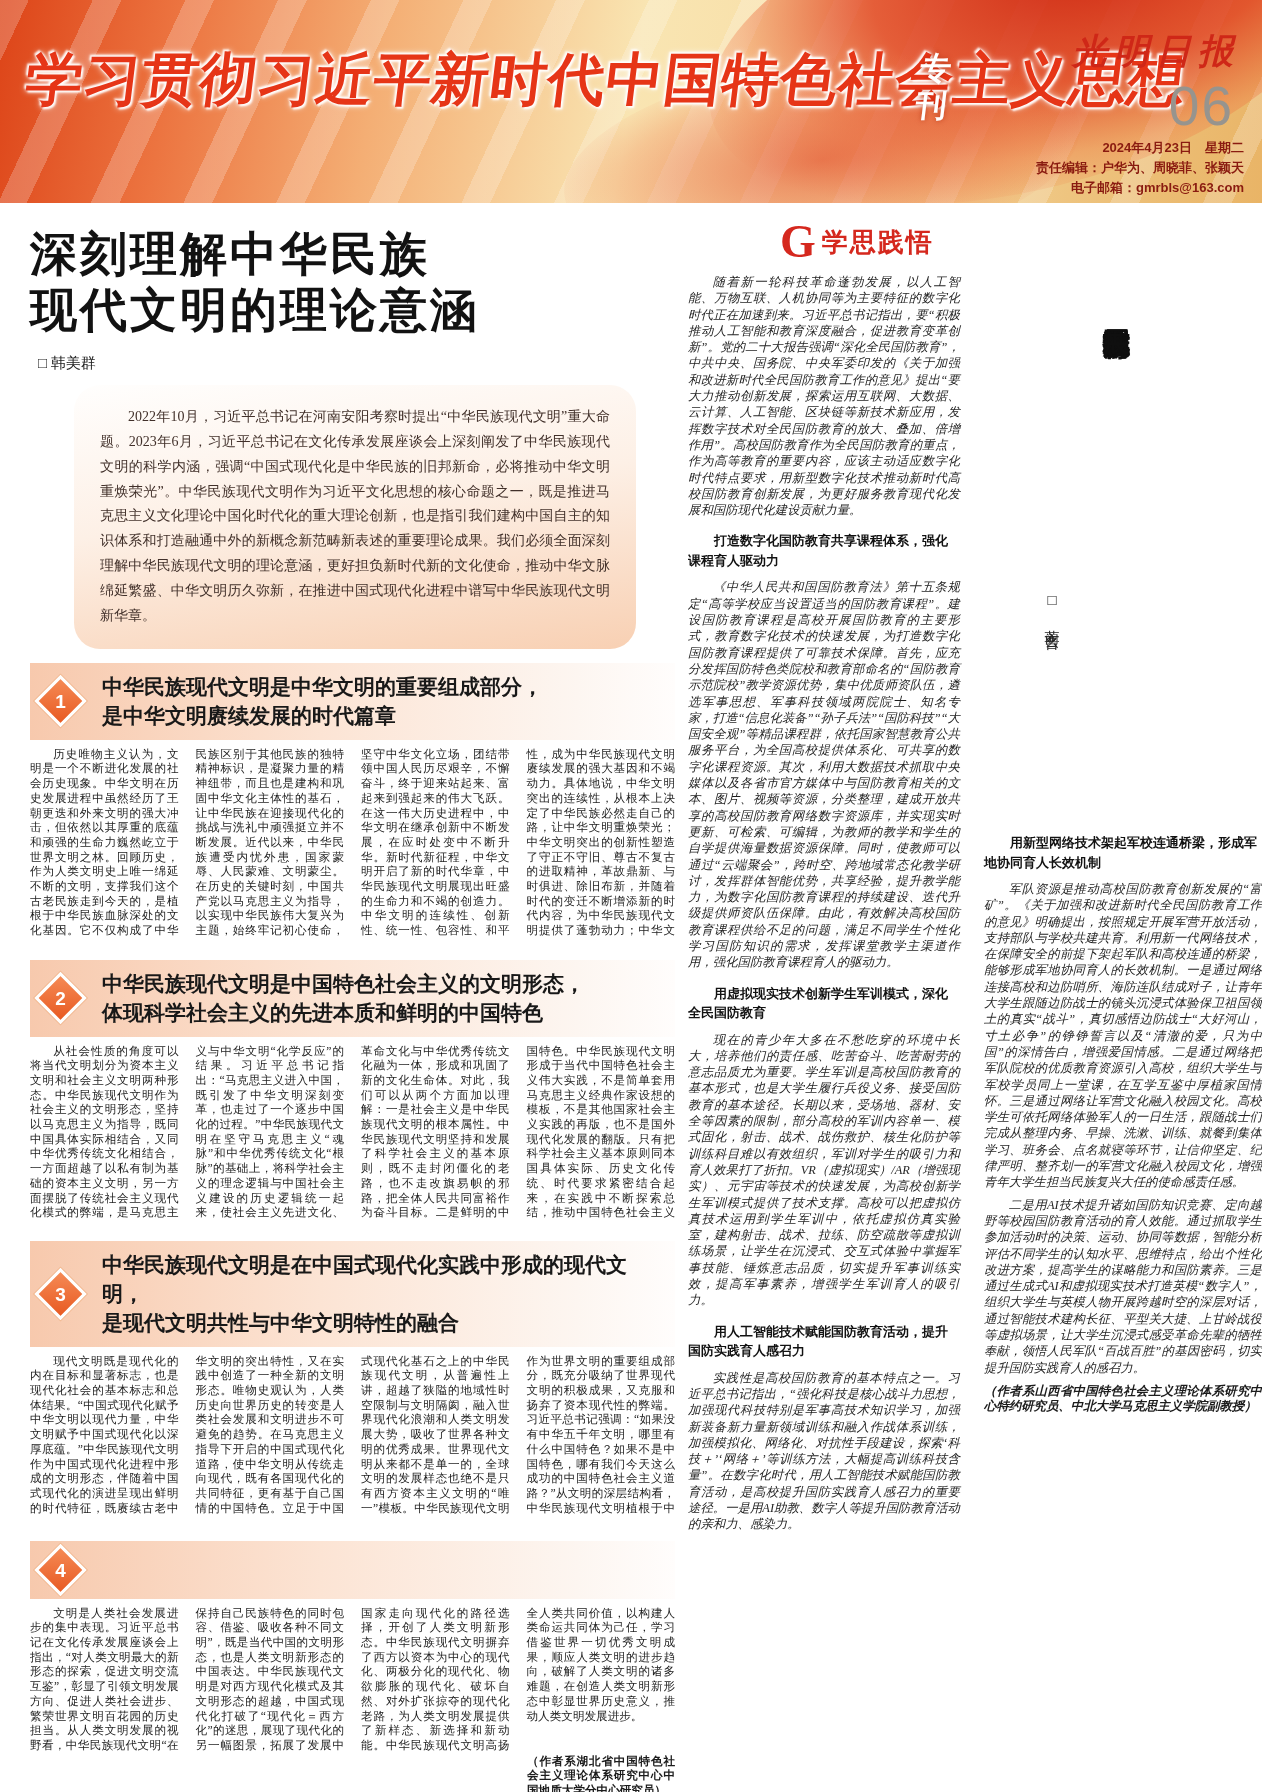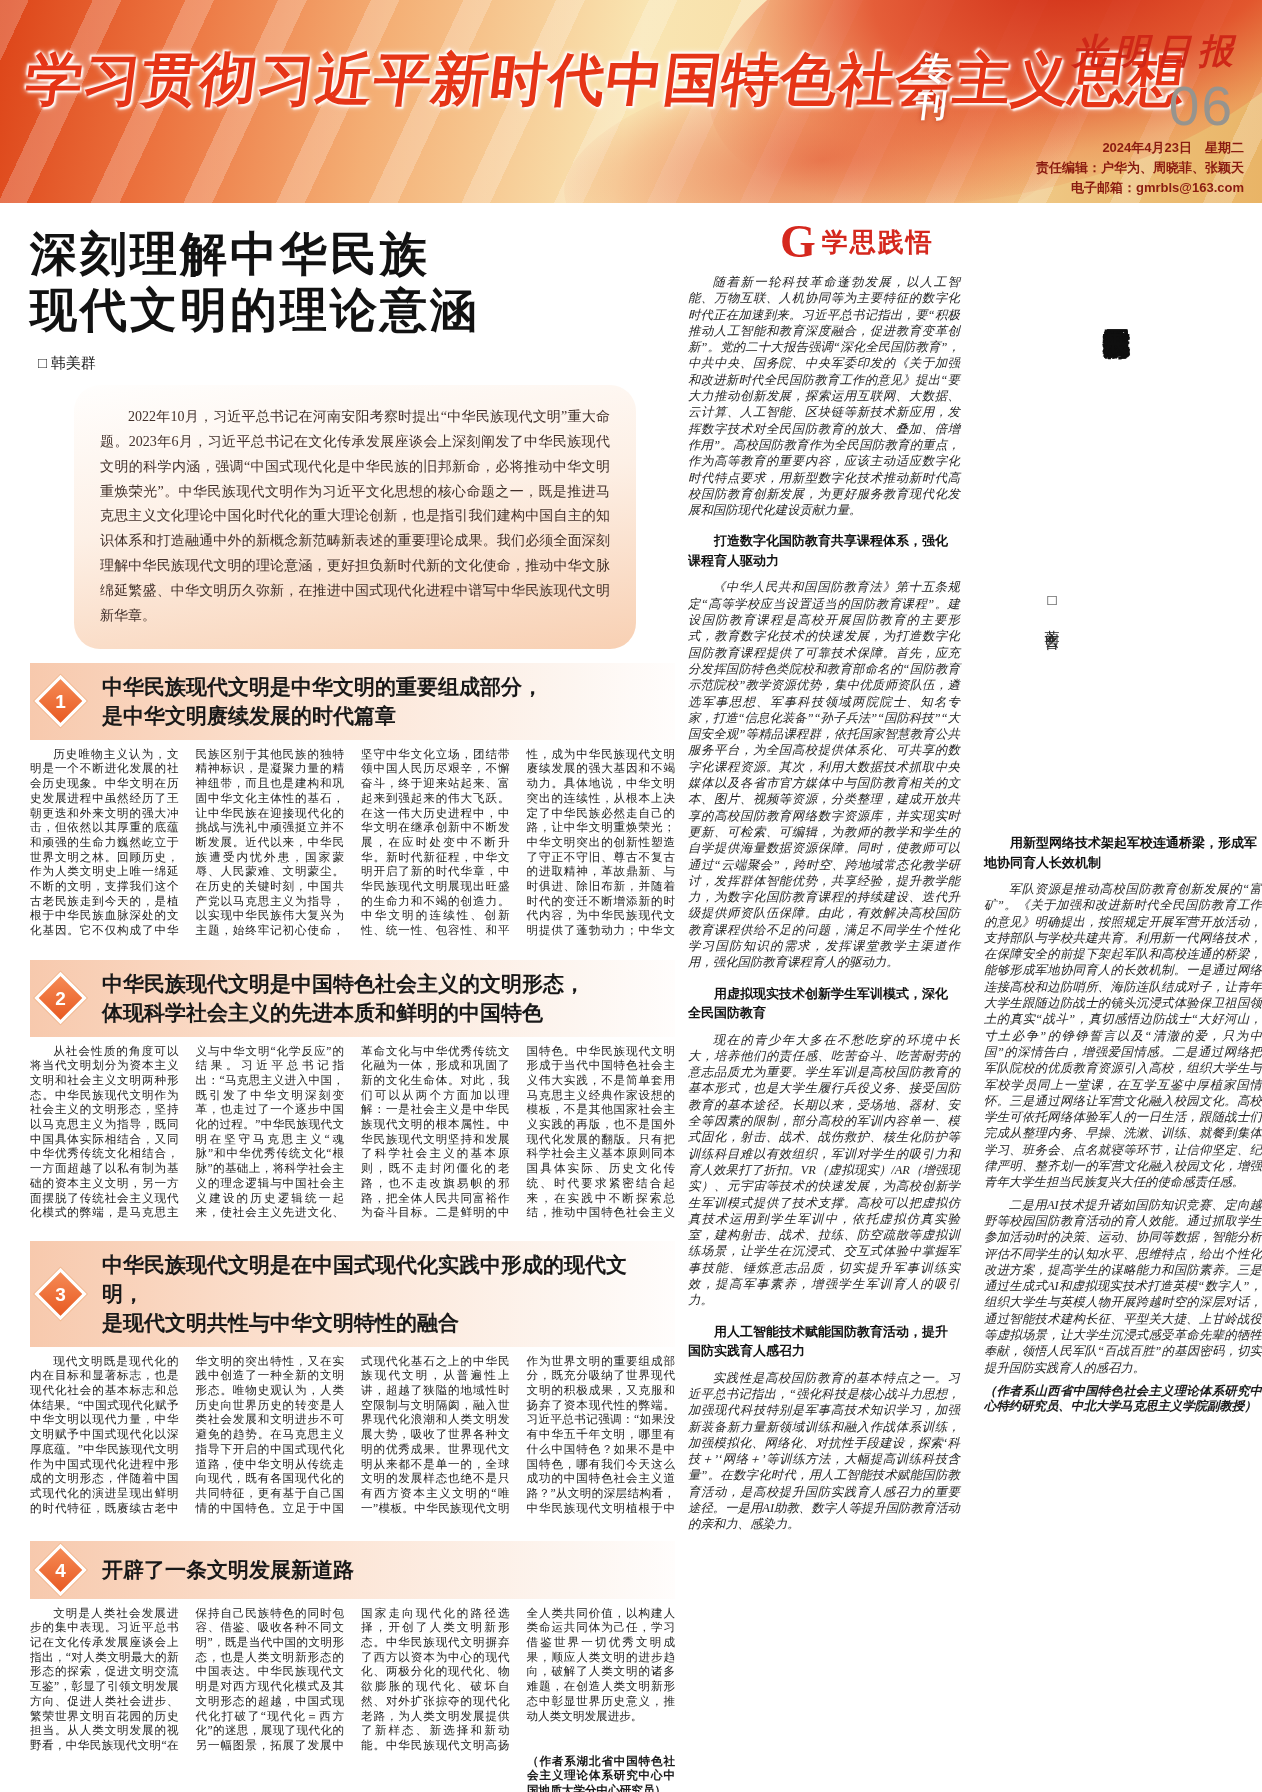"开辟了一条文明发展新道路" div.sec-title { html: <div>开辟了一条文明发展新道路</div> -> none }
